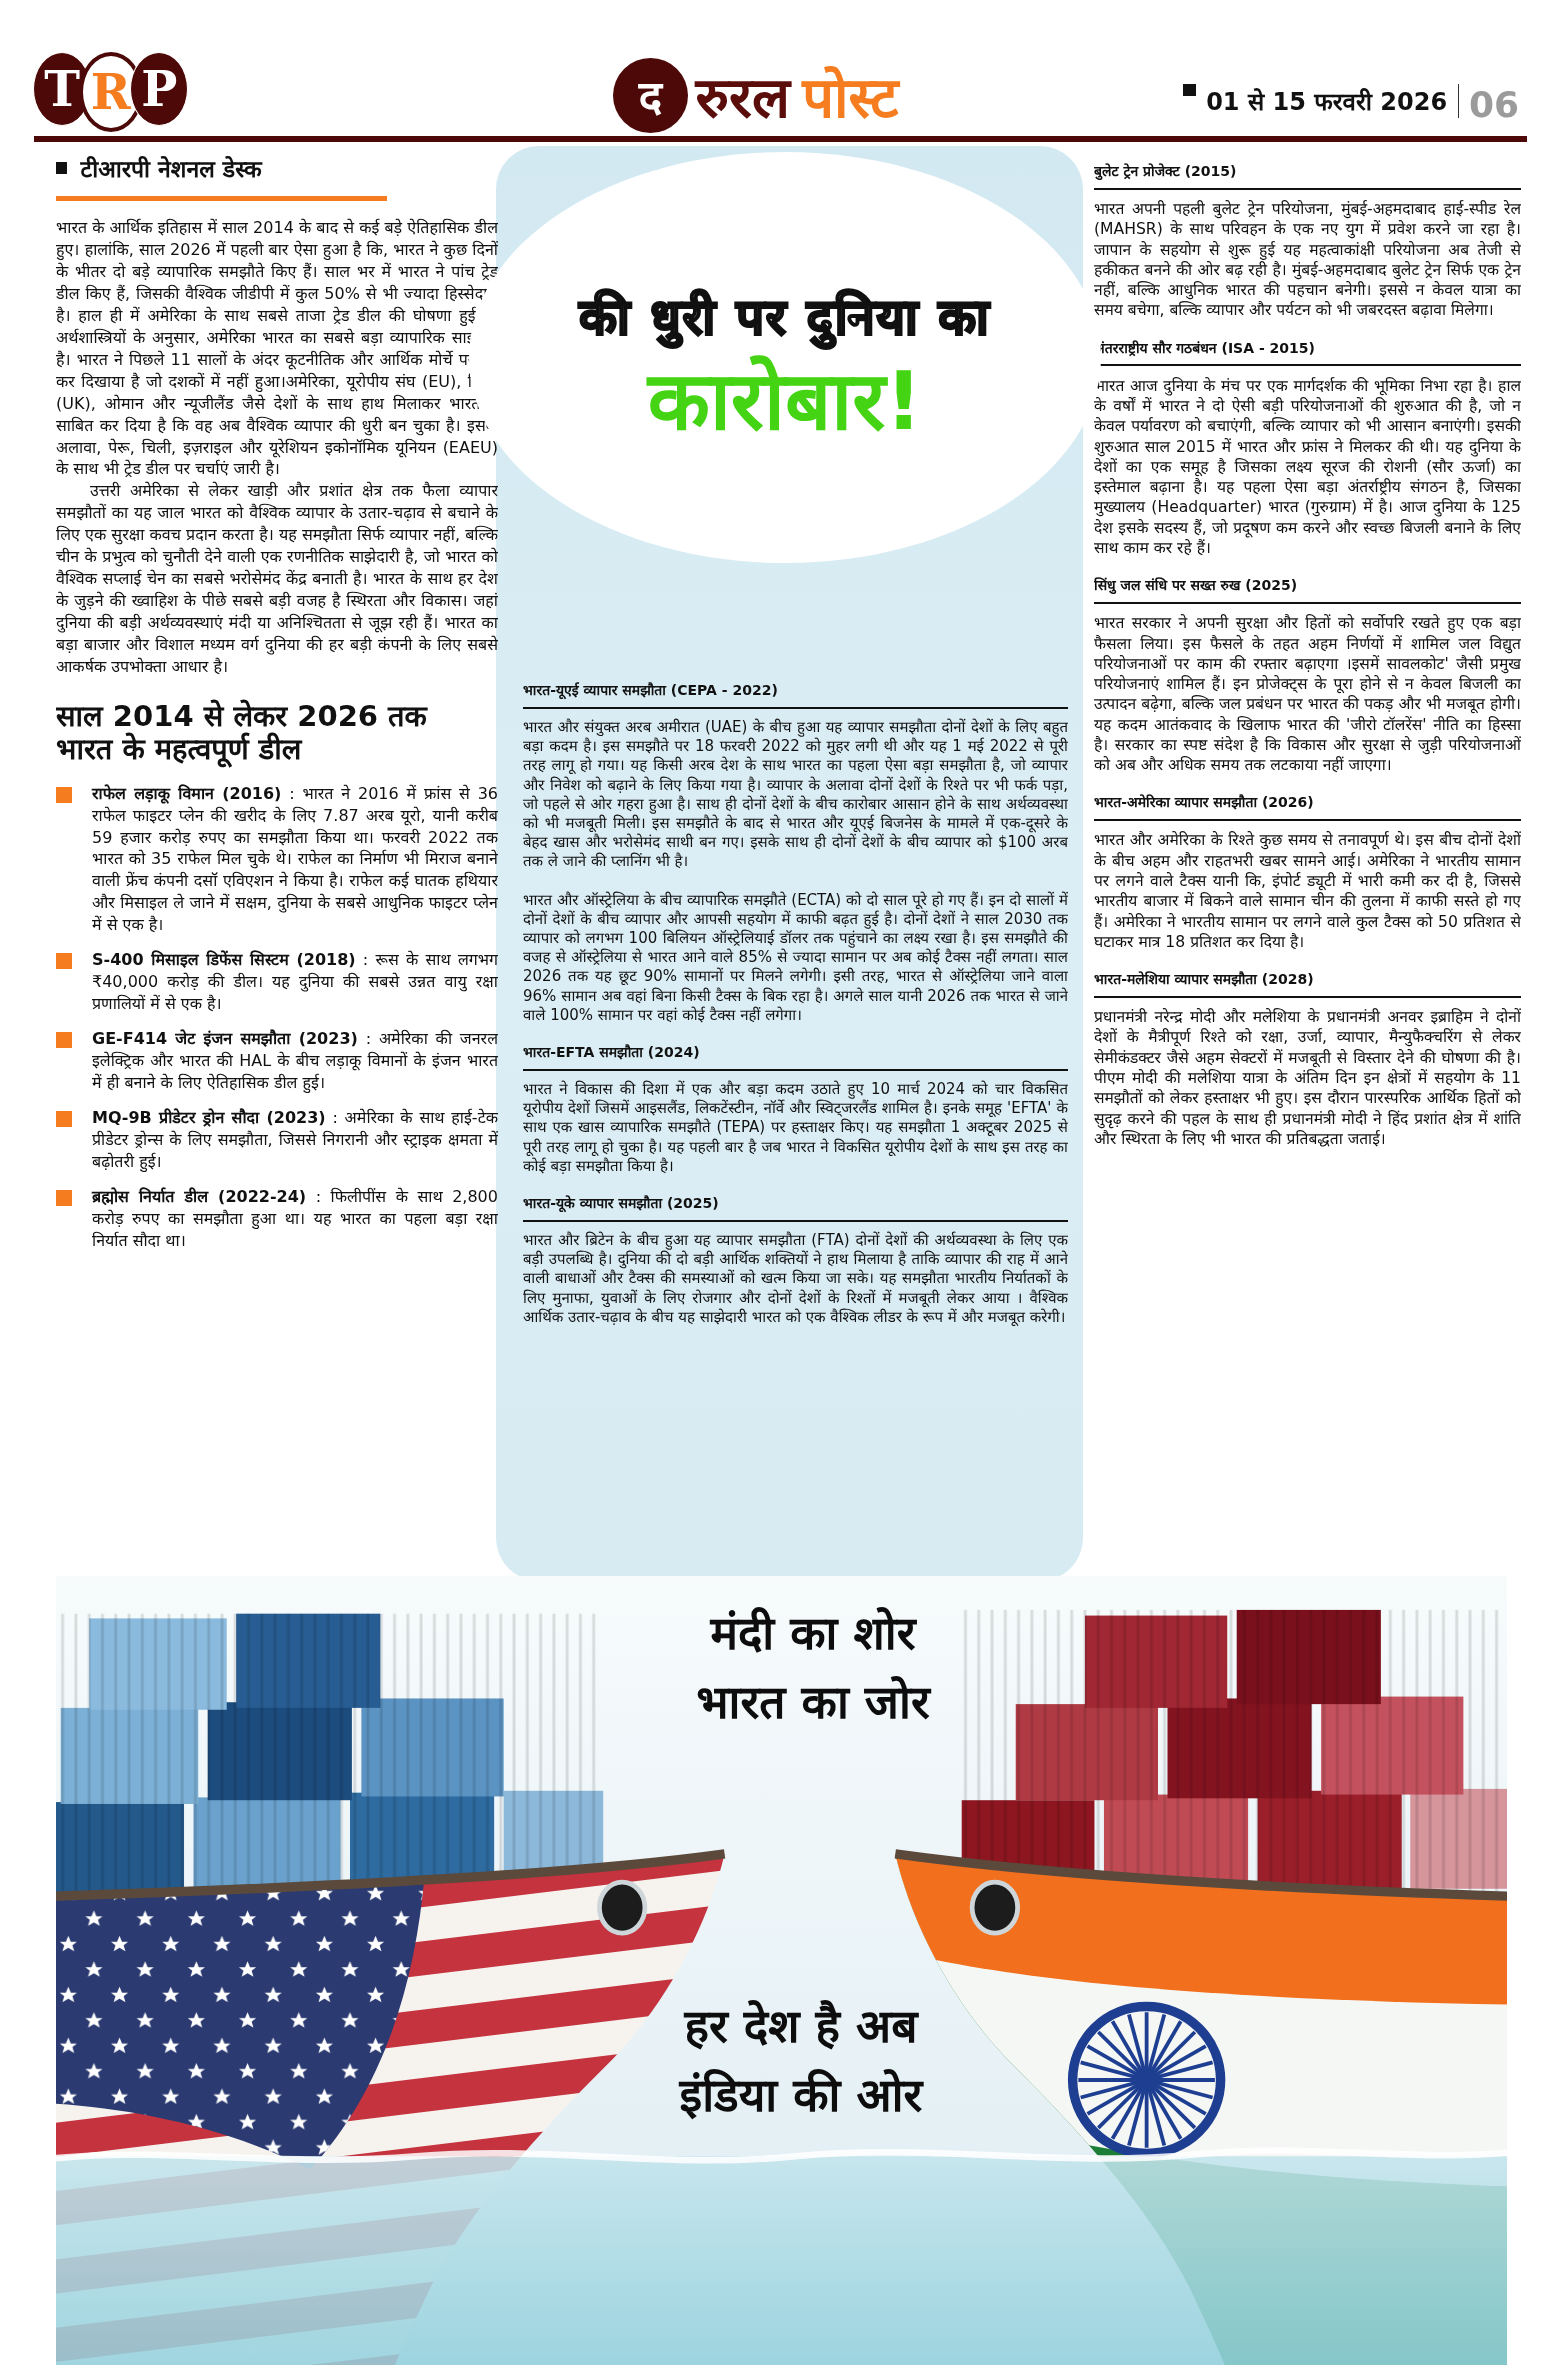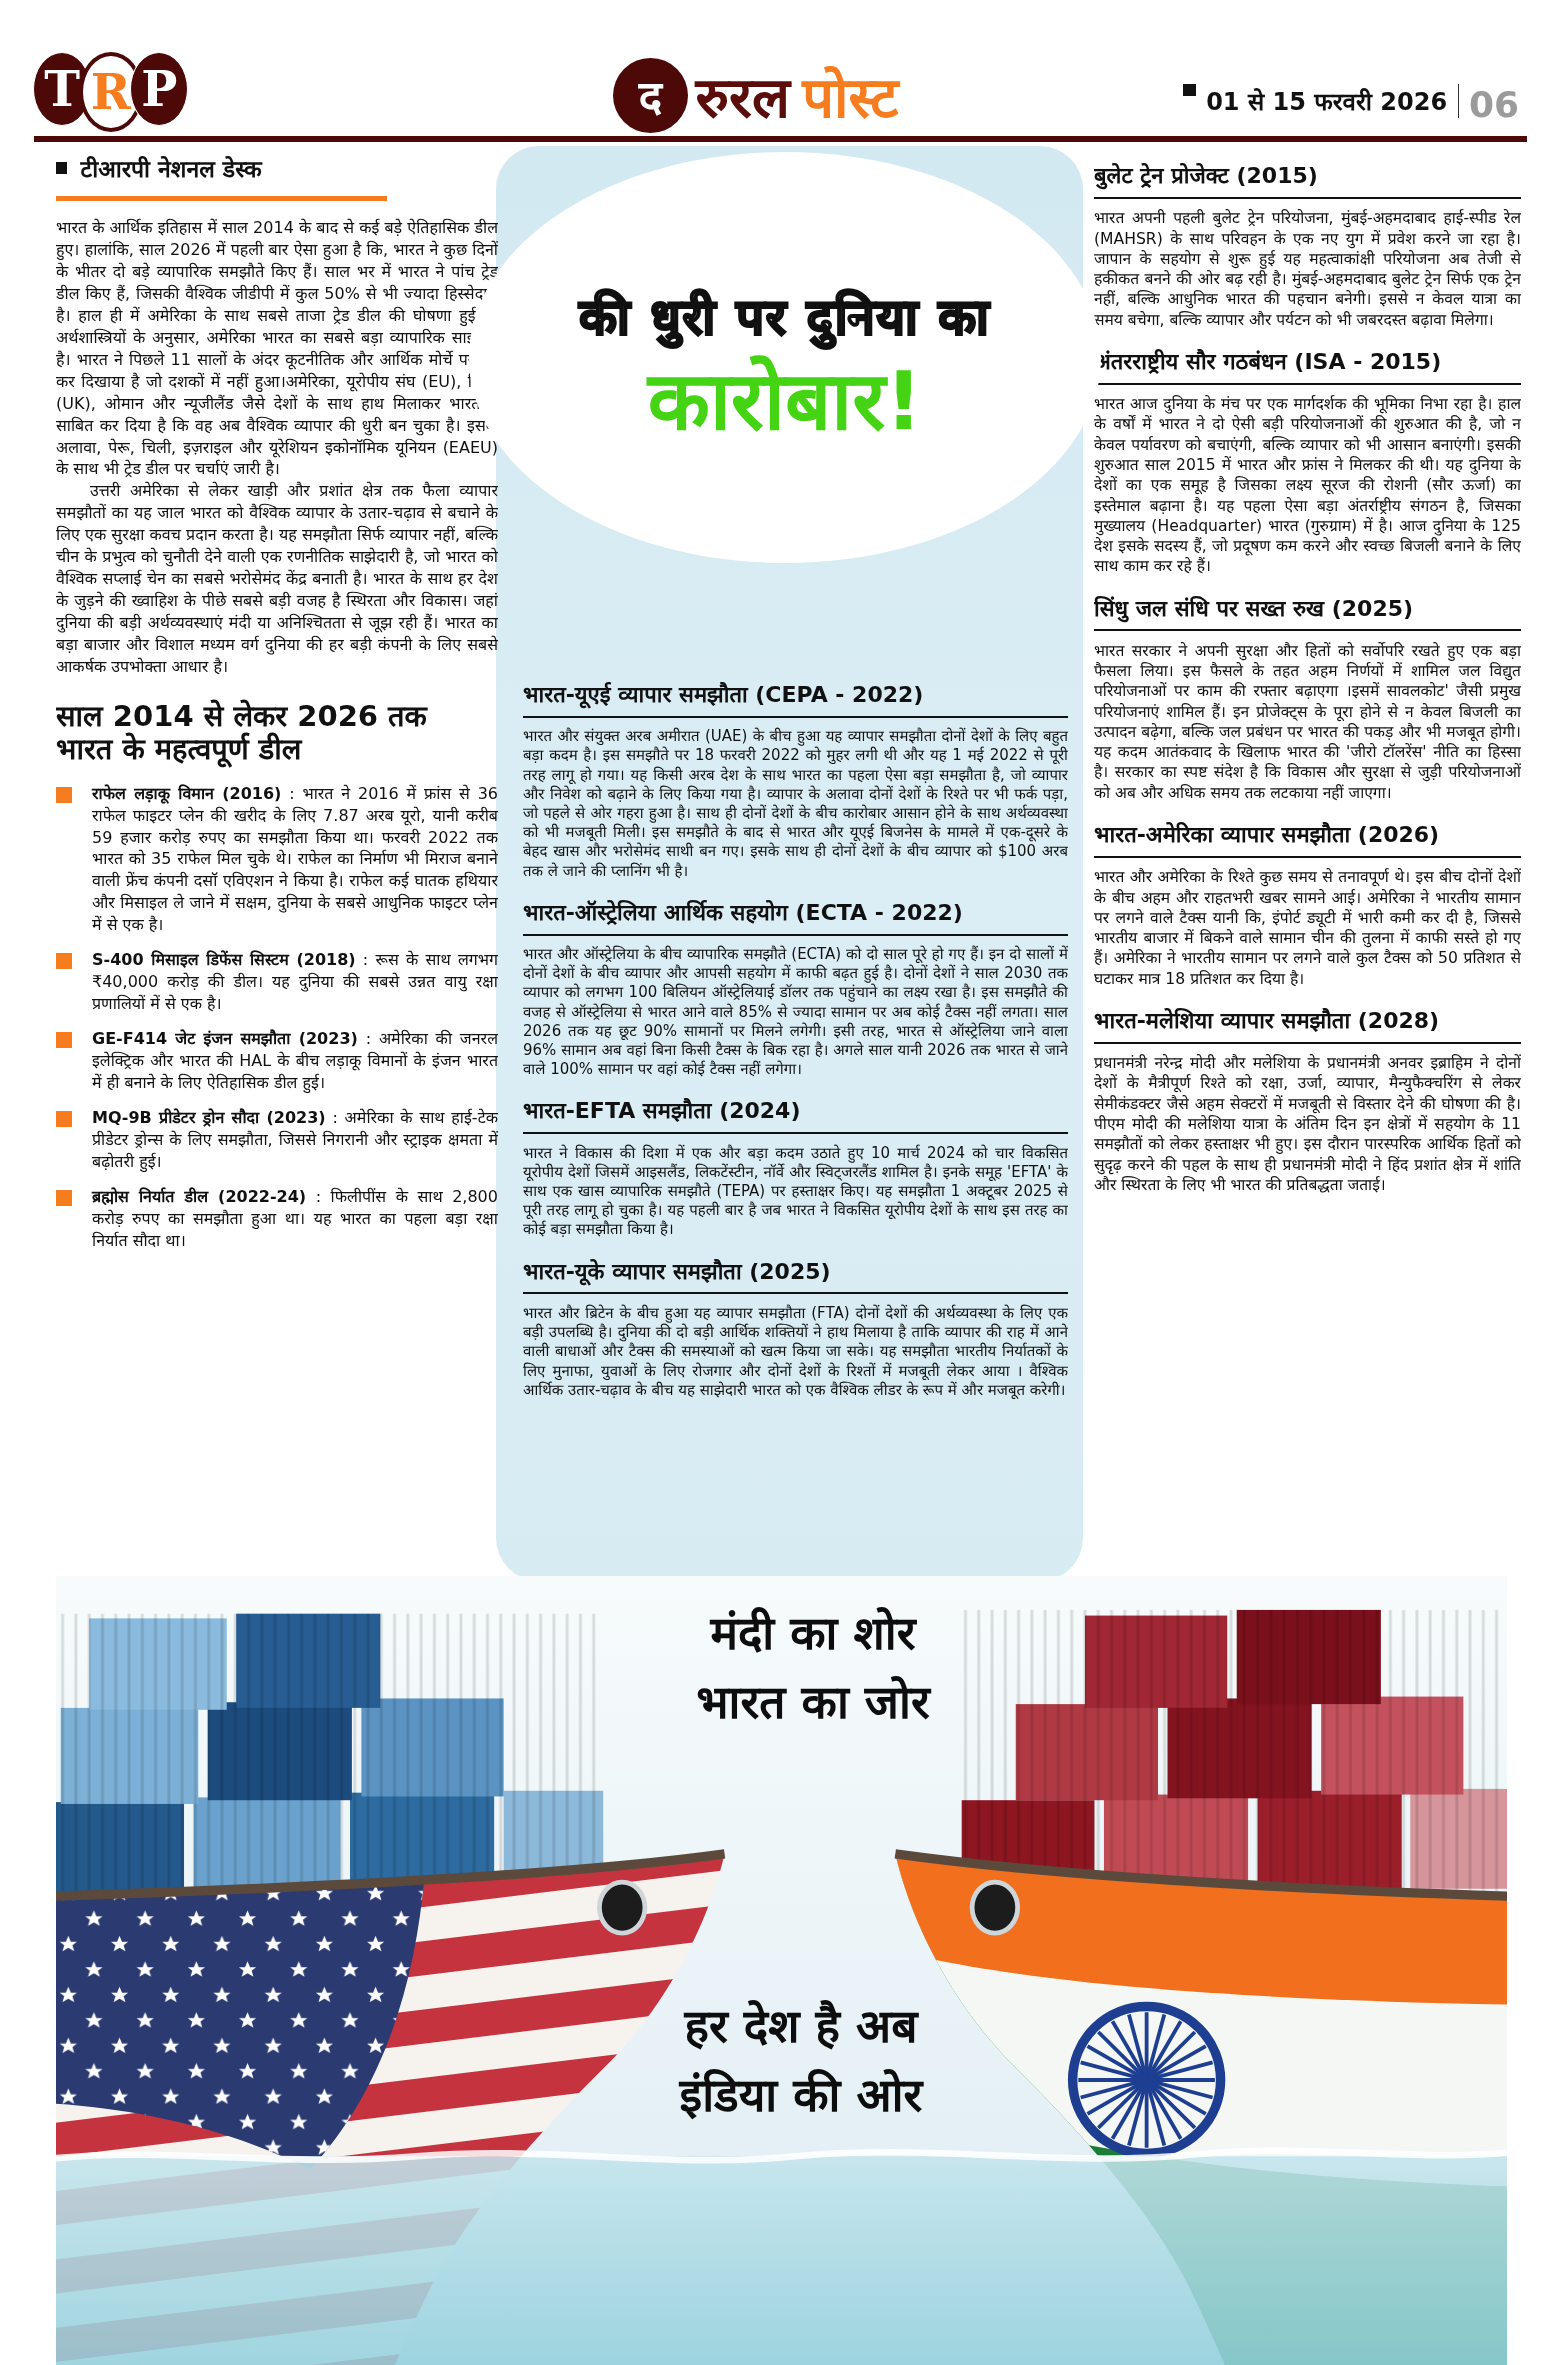"बुलेट ट्रेन प्रोजेक्ट (2015)" .sec h3 { font-size: 22px -> 14px }
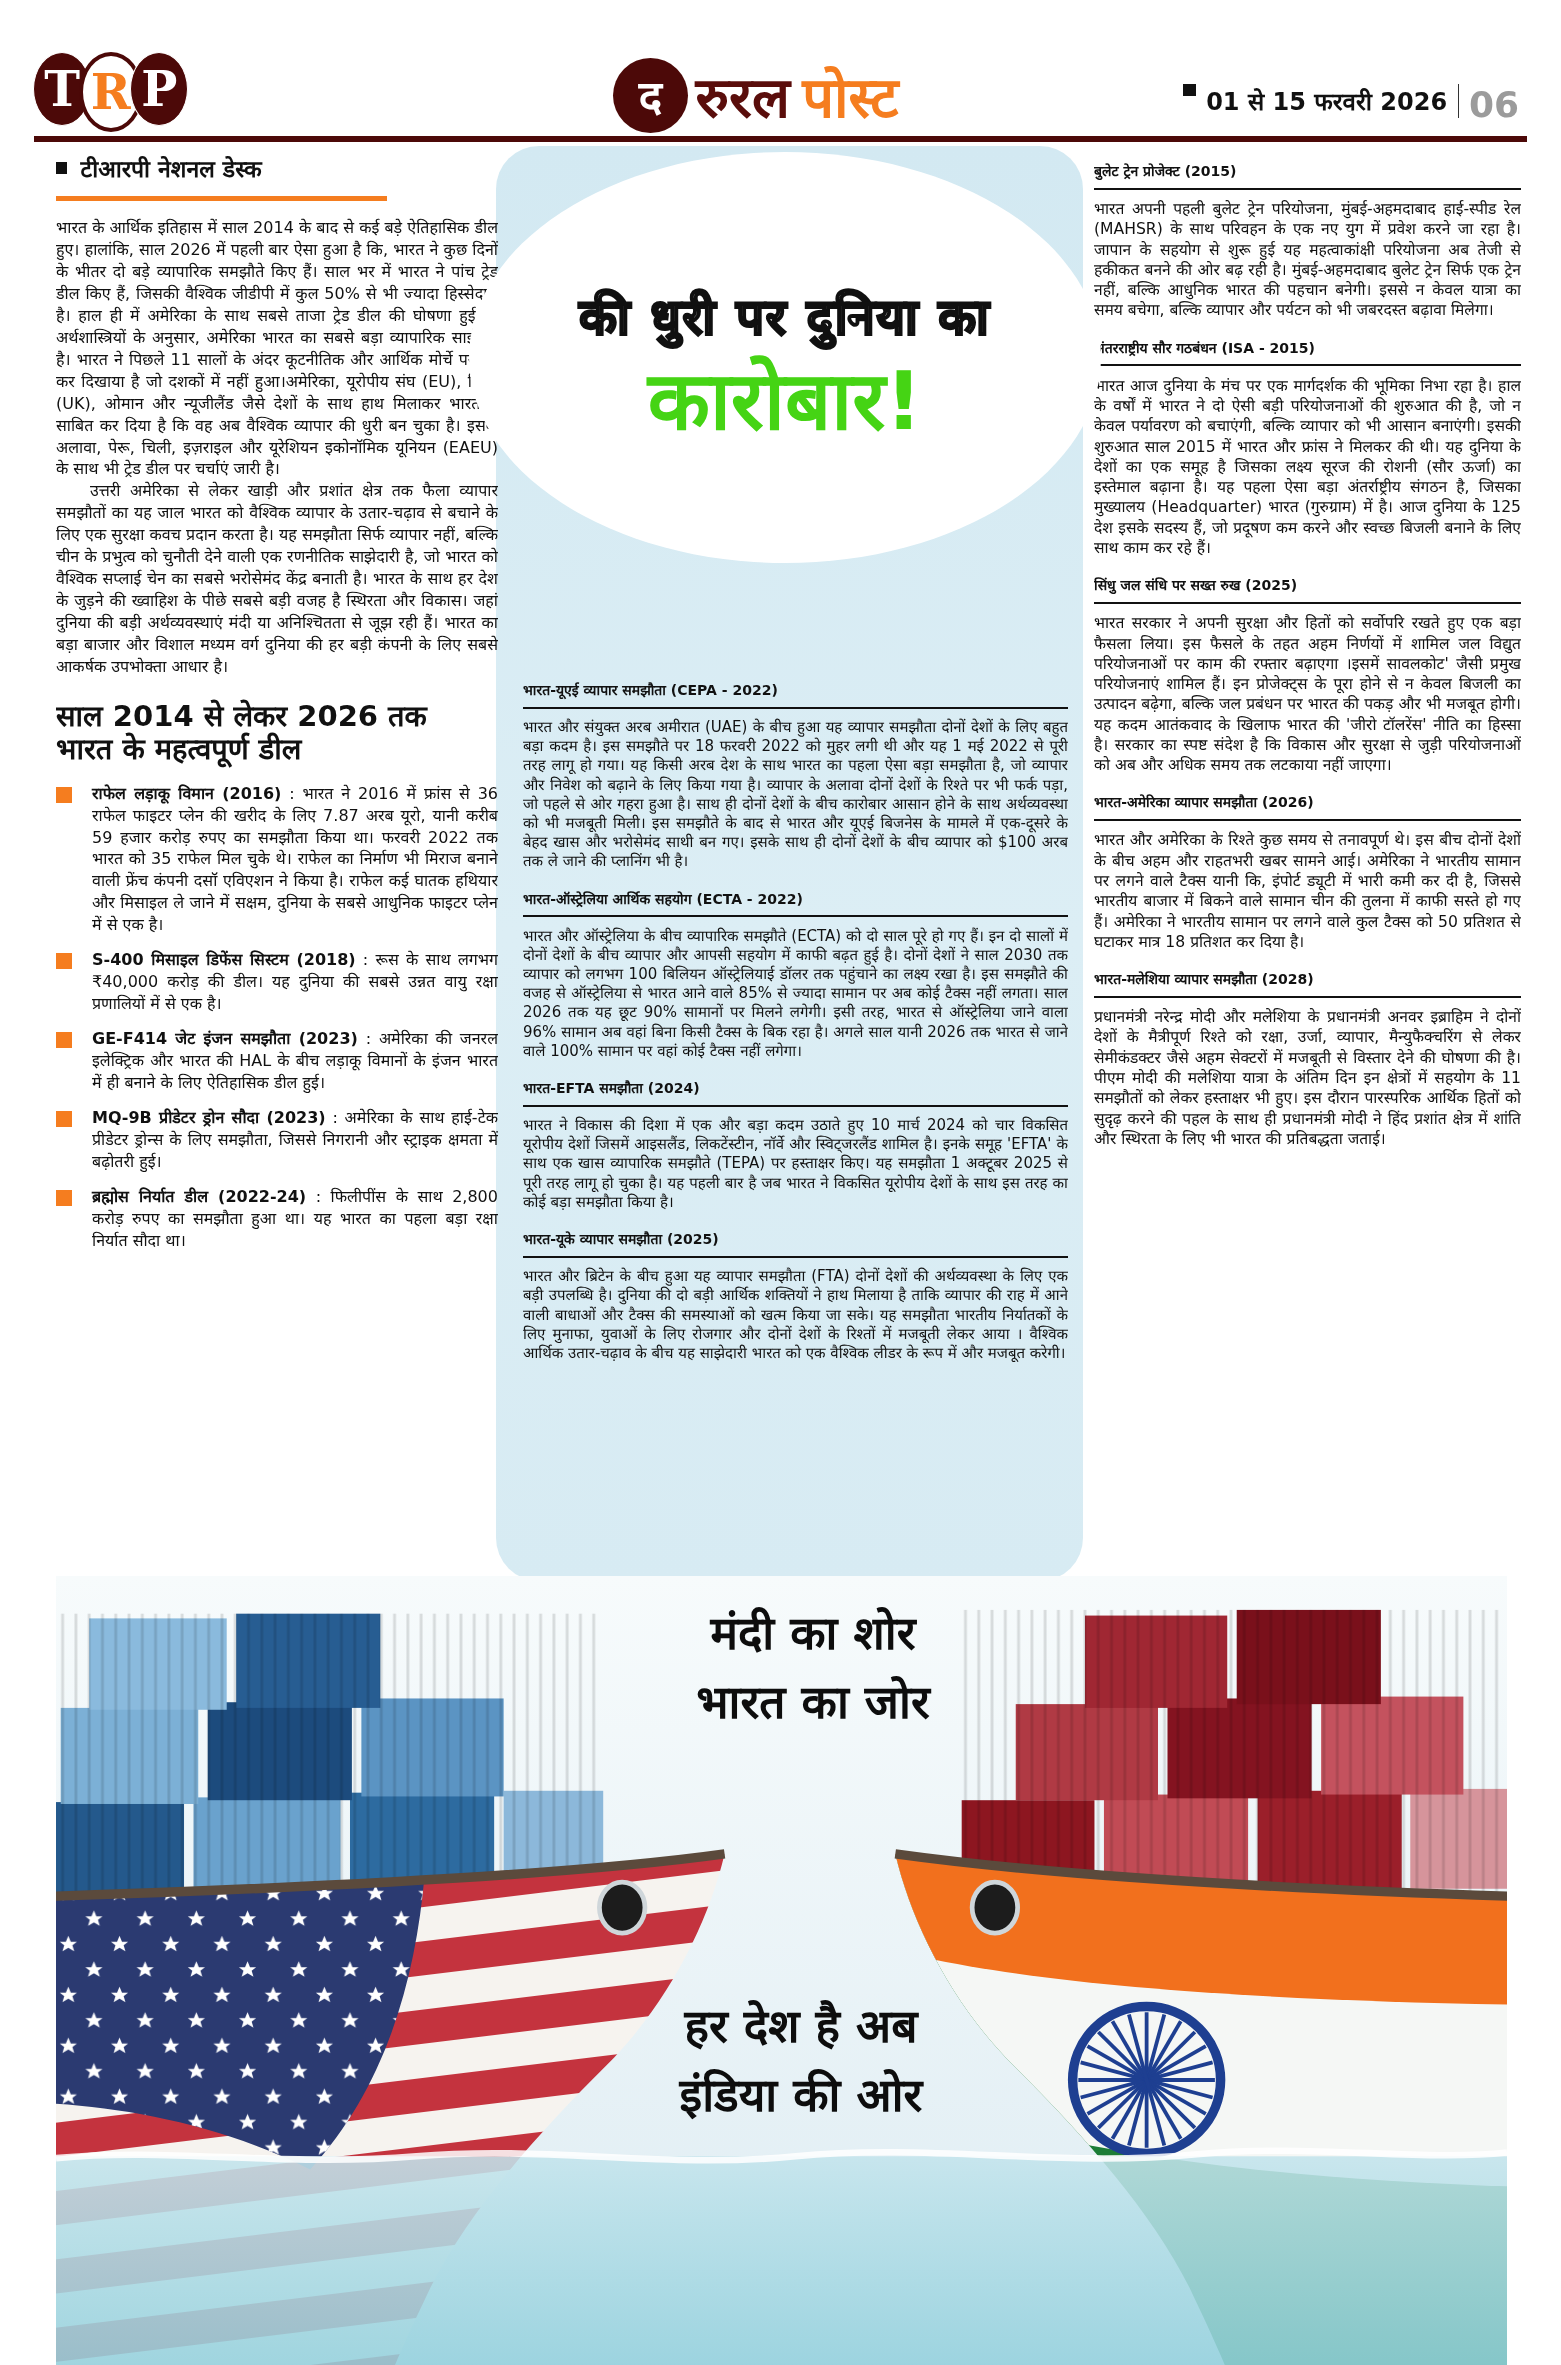"भारत-ऑस्ट्रेलिया आर्थिक सहयोग (ECTA -" h3 { html: <h3>भारत-ऑस्ट्रेलिया आर्थिक सहयोग (ECTA - 2022)</h3> -> none }
